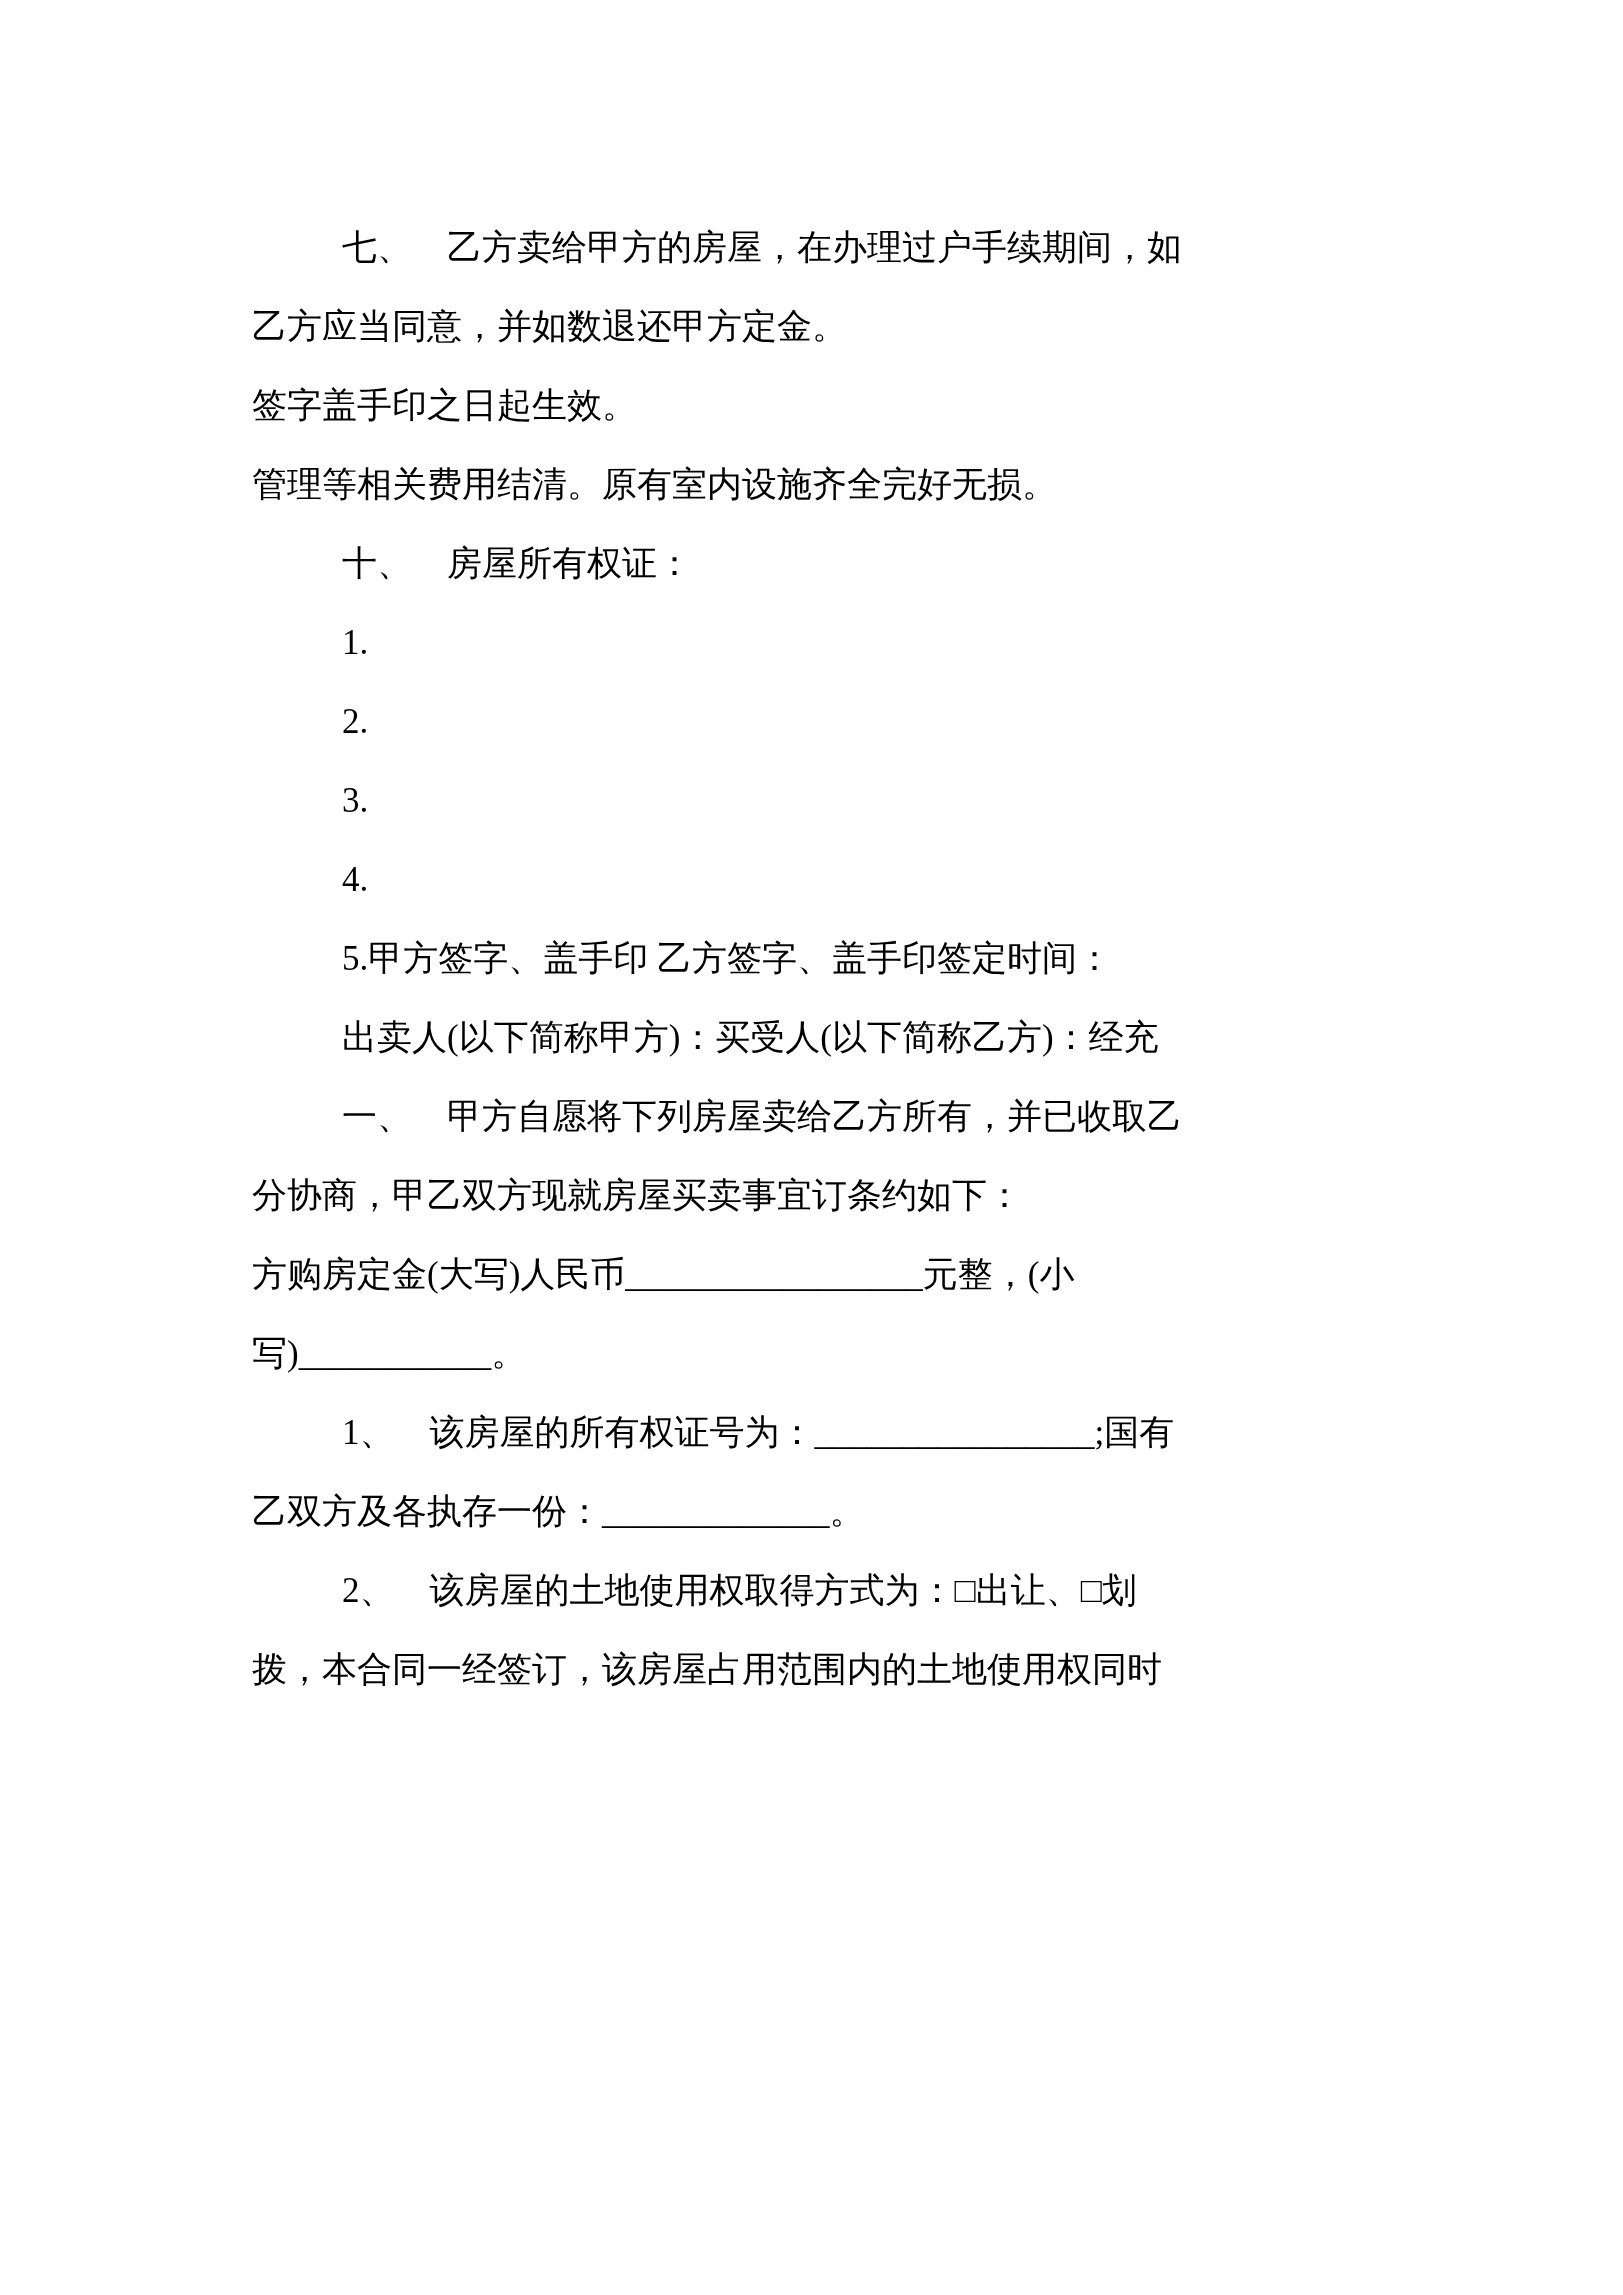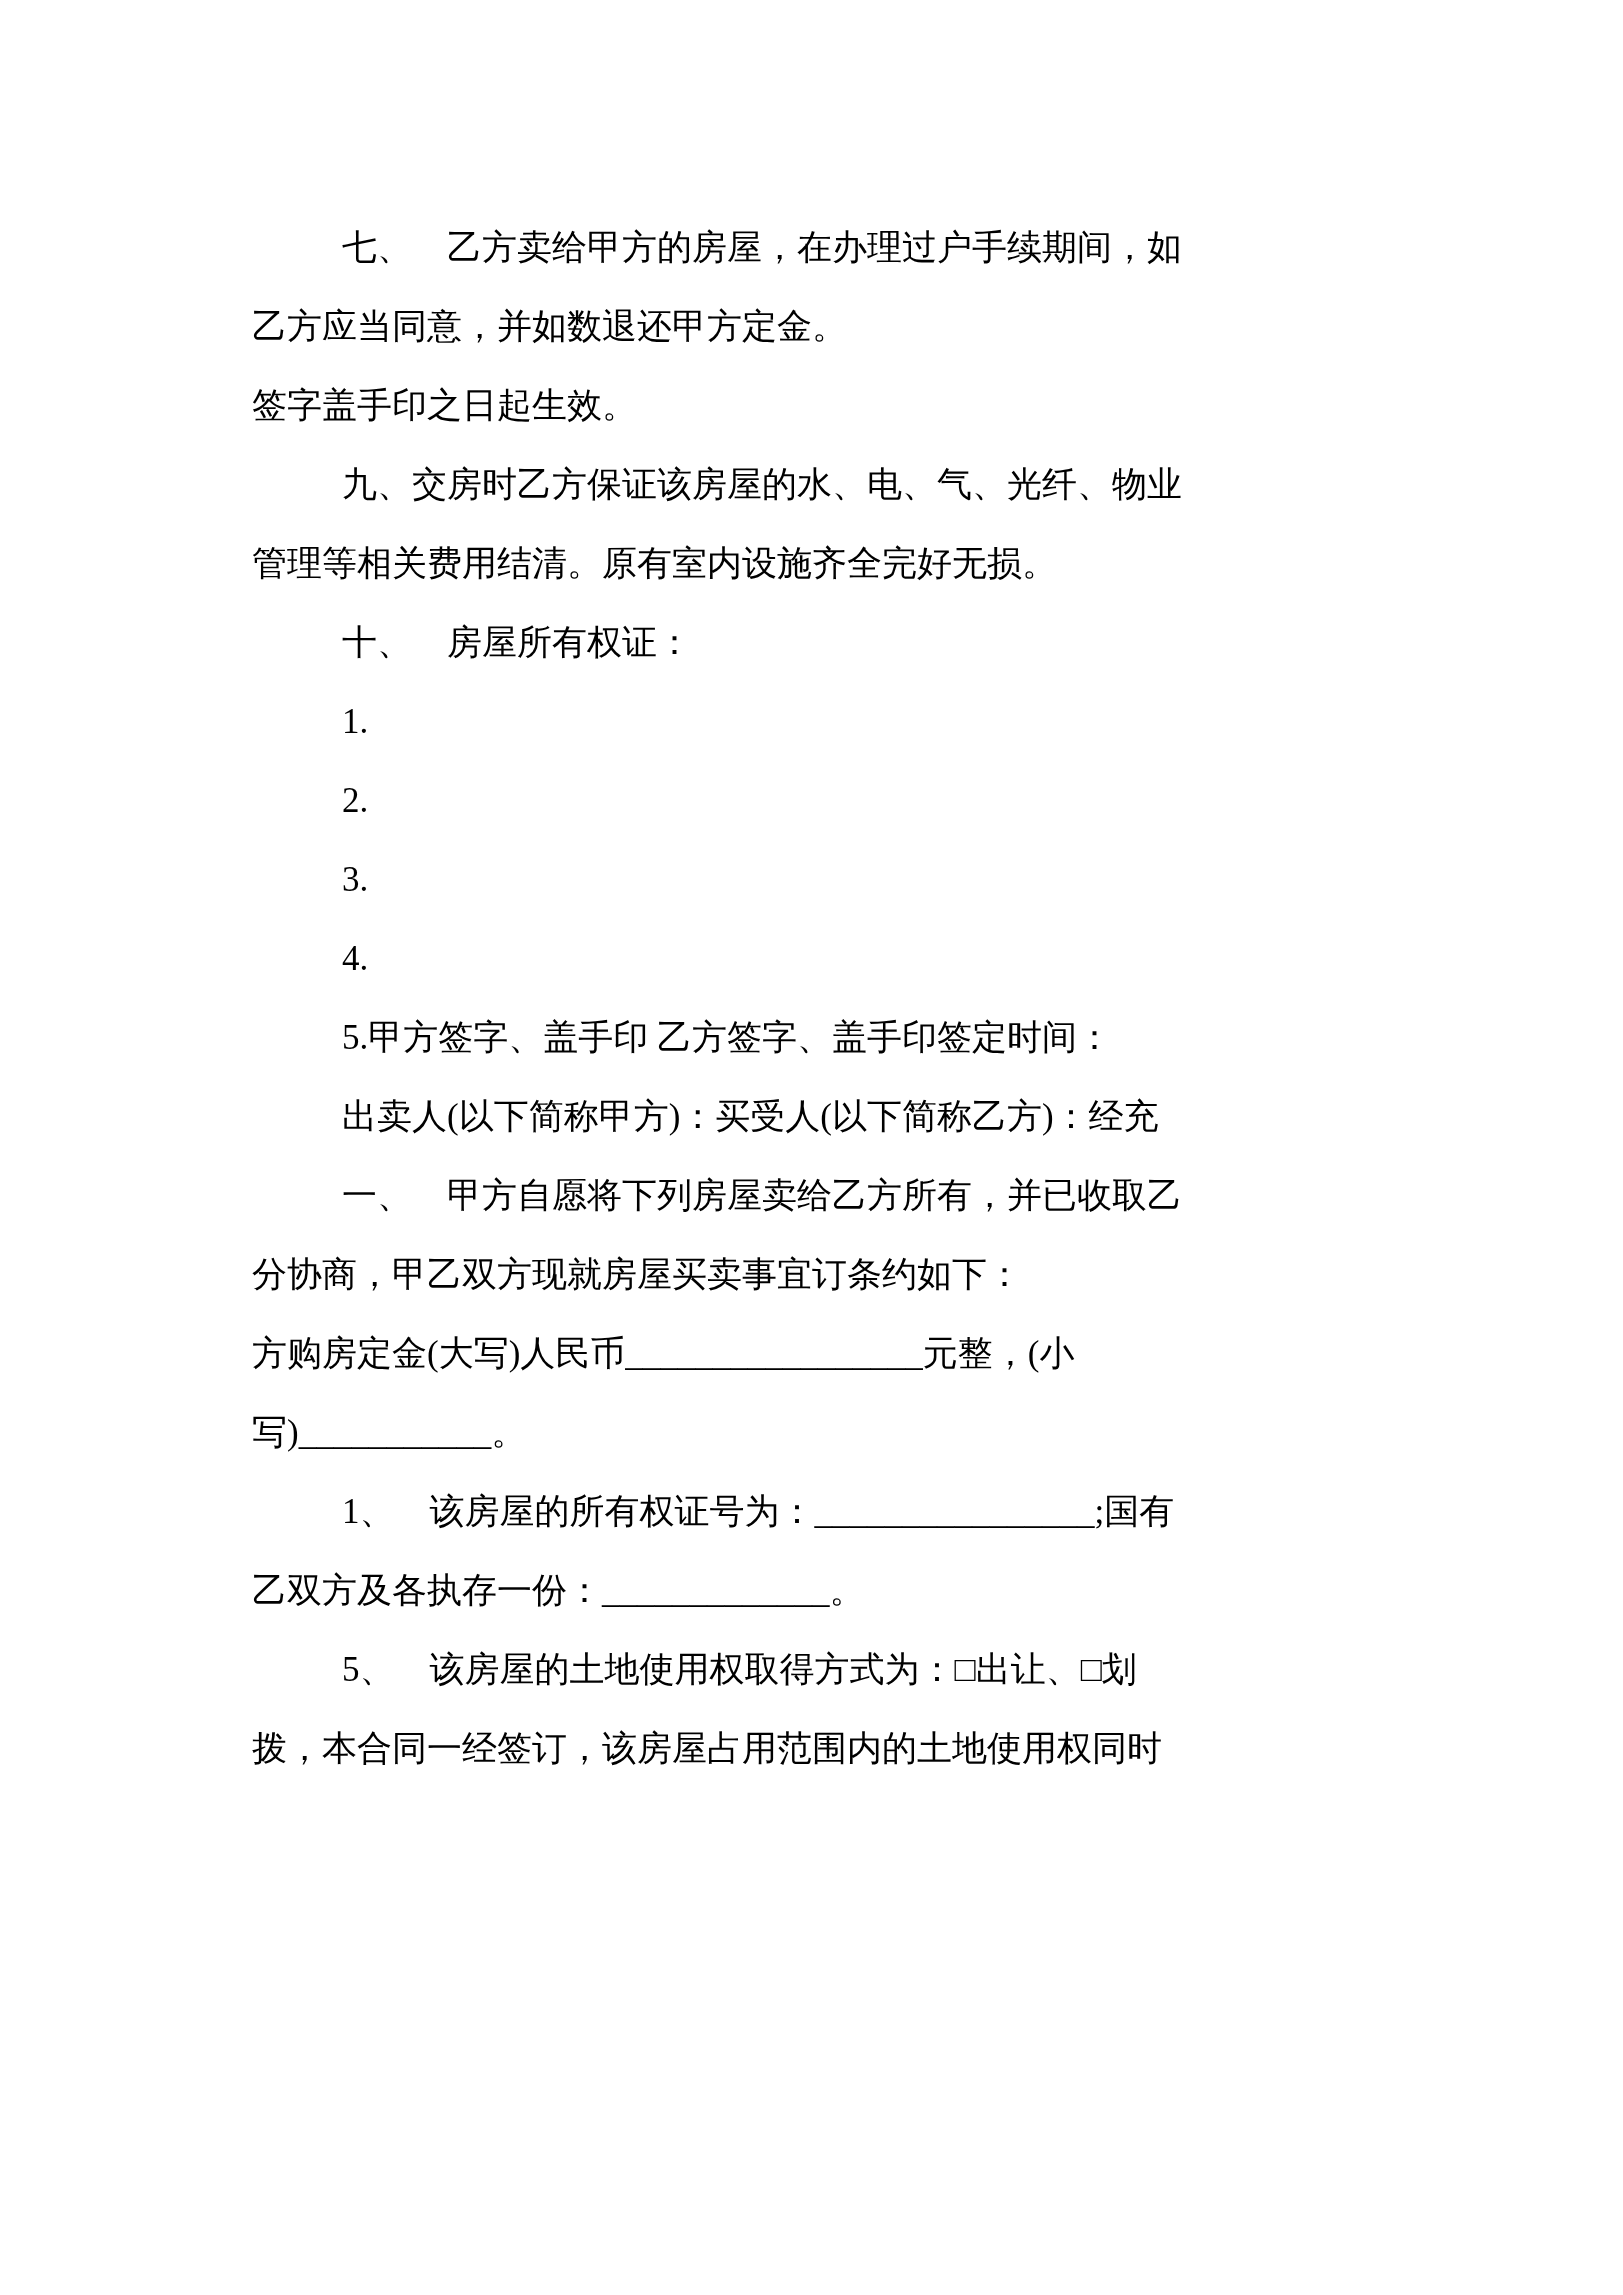"九、交房时乙方保证该房屋的水、电、气、光纤、物业" div.line { html: <div>九、交房时乙方保证该房屋的水、电、气、光纤、物业</div> -> none }
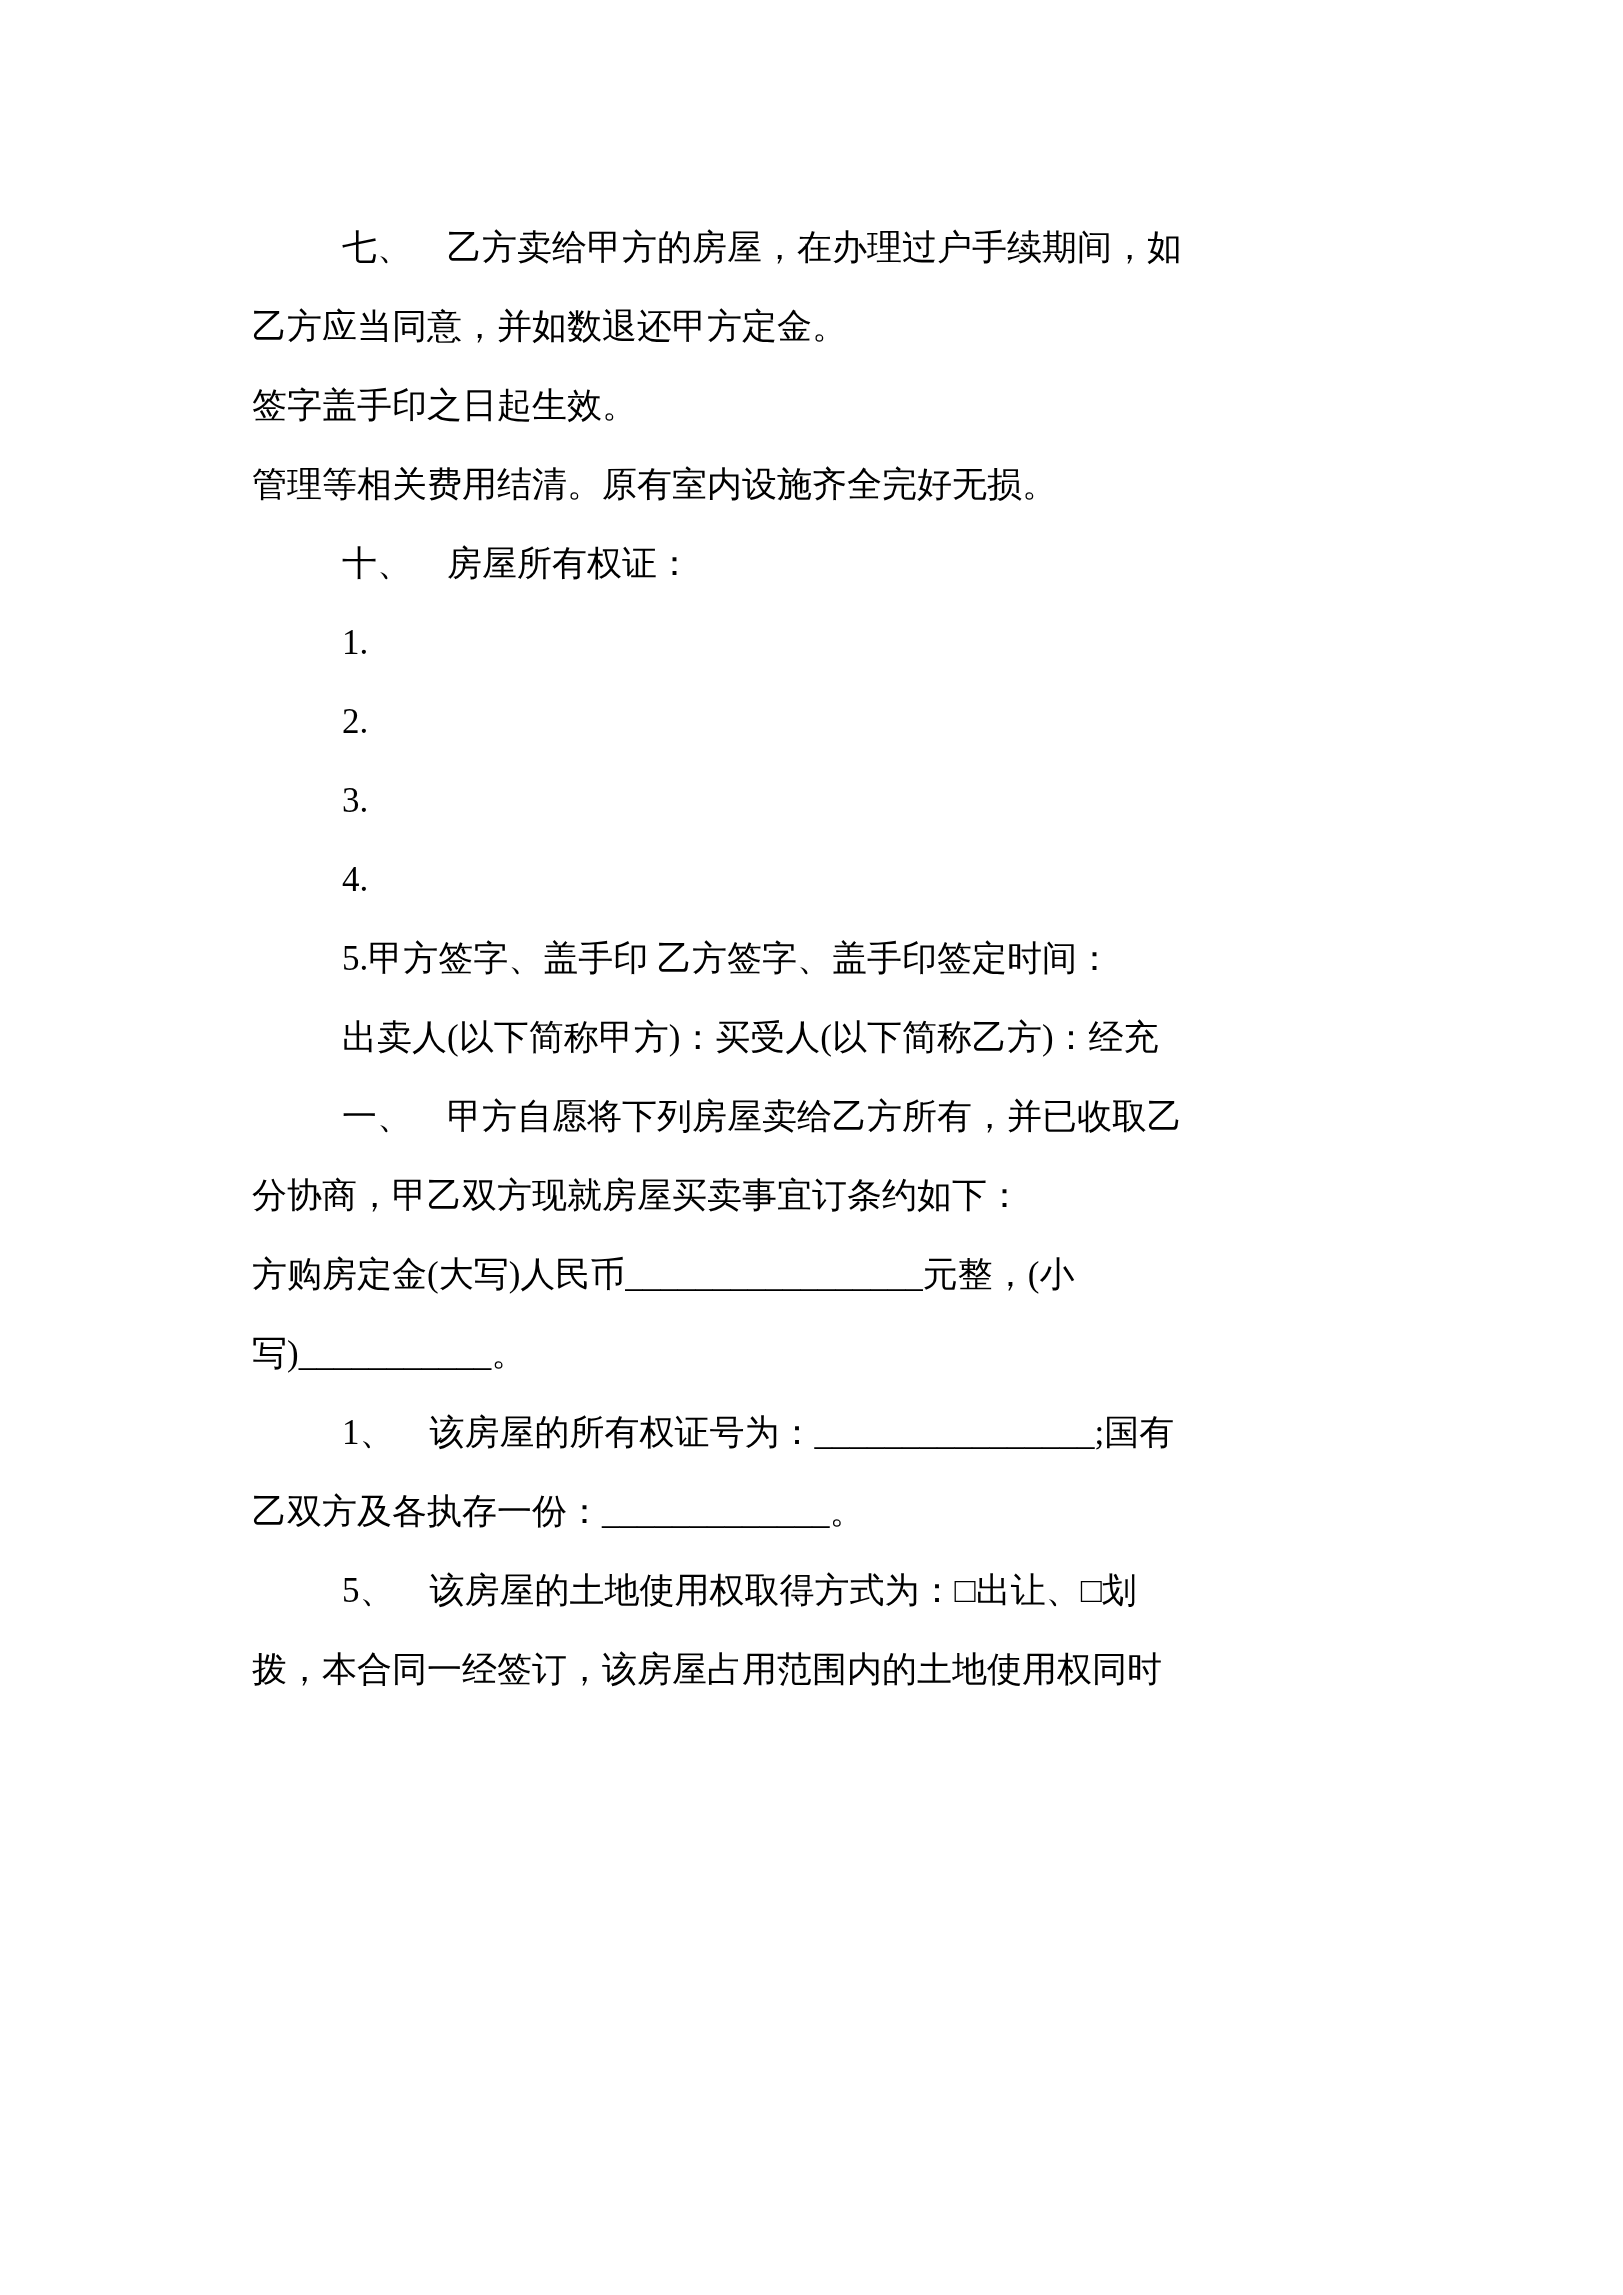"5、 该房屋的土地使用权取得方式为：□出让、□划" div.line { text: 5 -> 2 }
